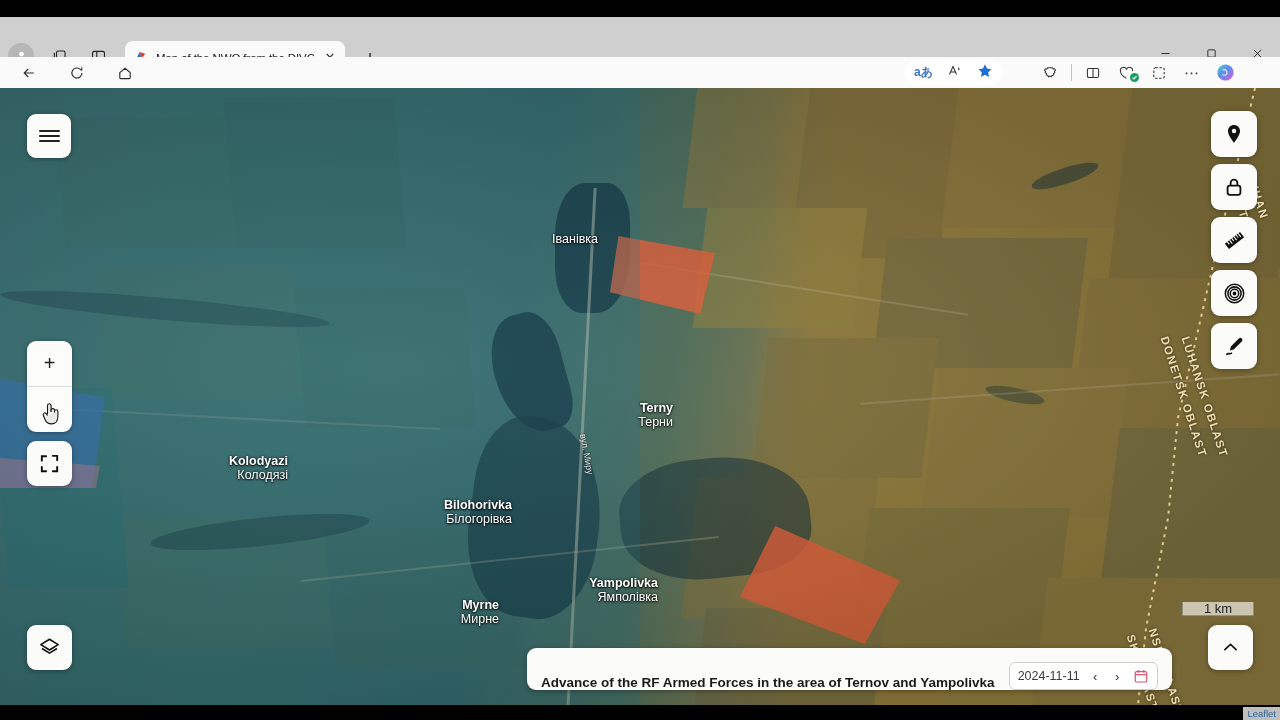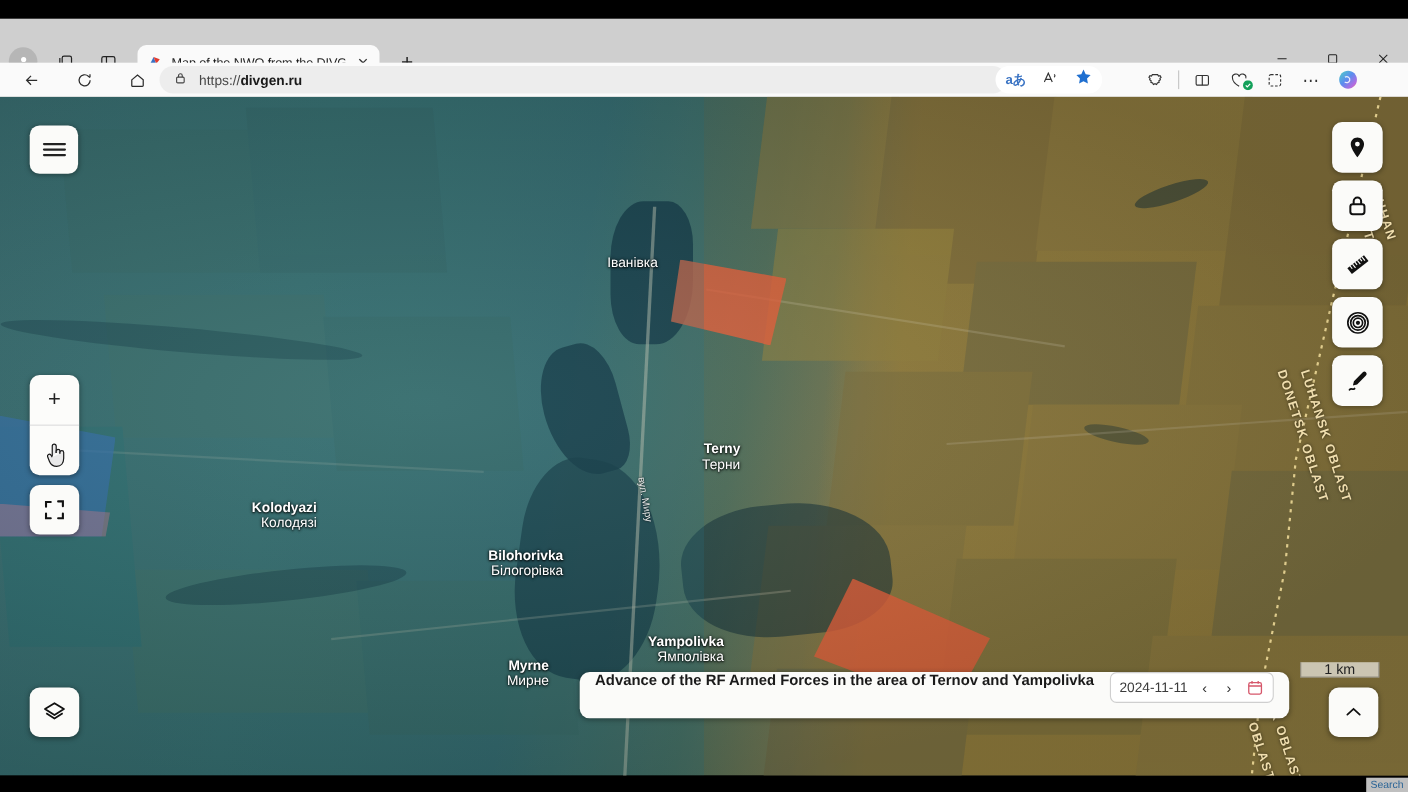"https://divgen.ru" div.omnibox { html: <div> <span> <svg> <rect></rect> <path></path> </svg></span> <span><span>https://</span><b>divgen.ru</b></span> </div> -> none }
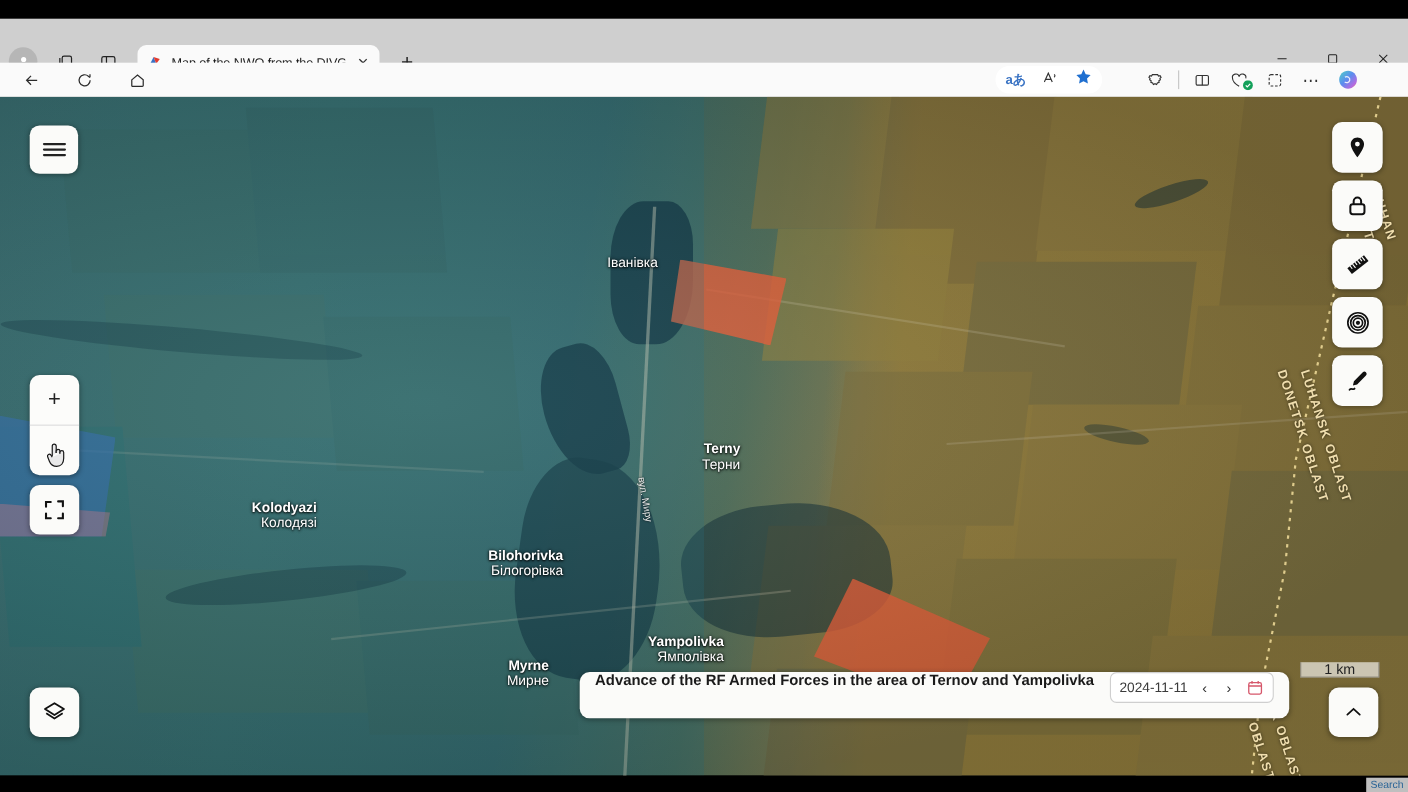"Advance of the RF Armed" .bottombar { align-items: flex-start -> flex-end; top: 611px -> 648px }
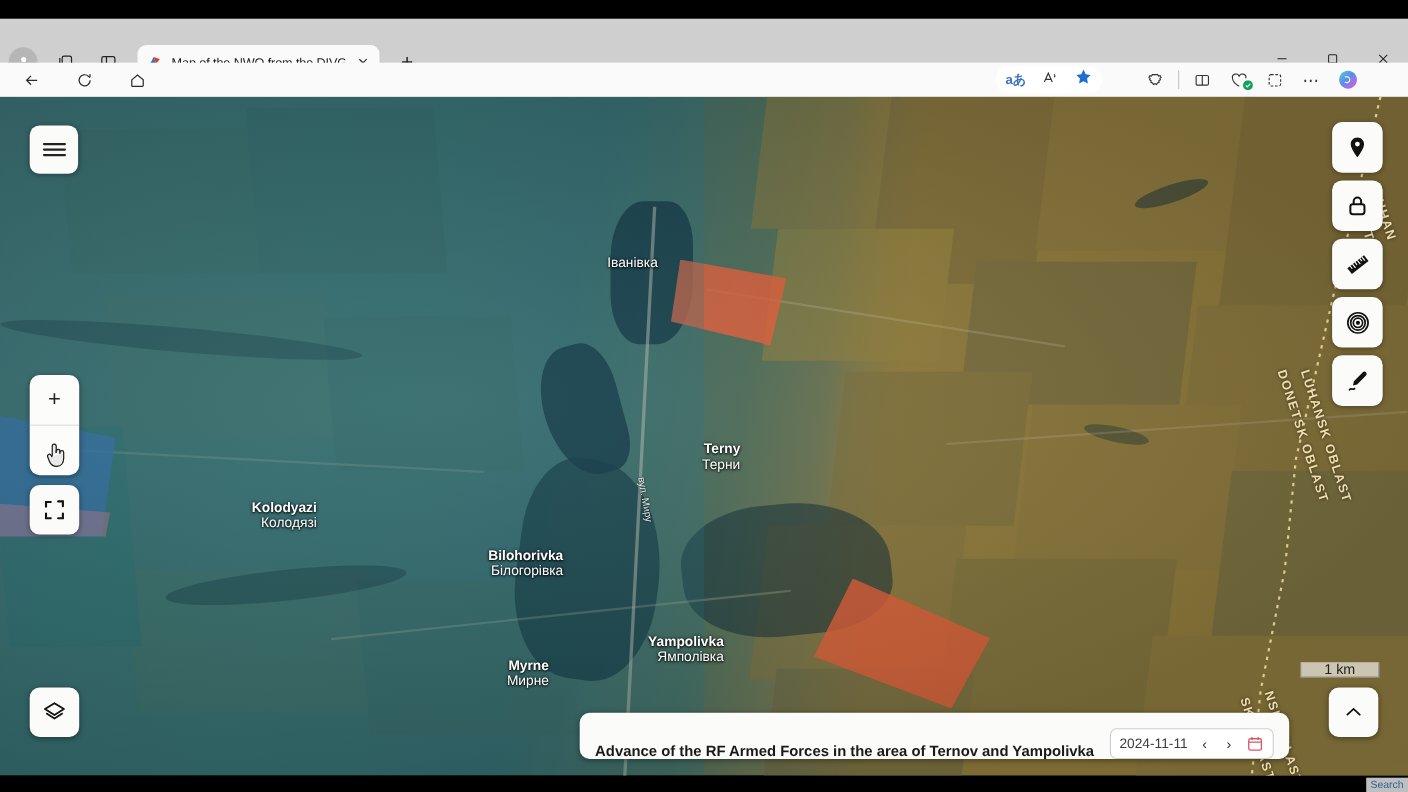"Search" div.leaflet { text: Search -> Leaflet }
